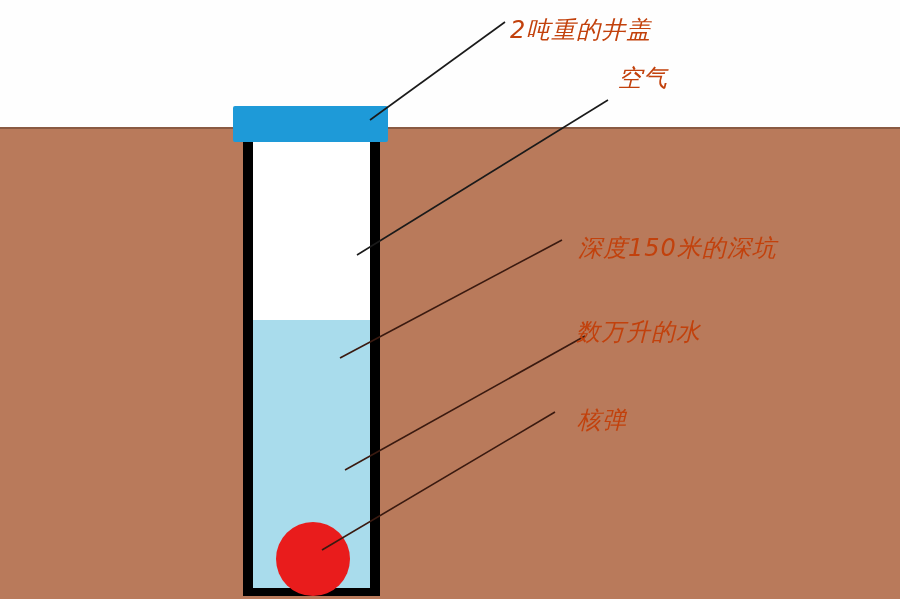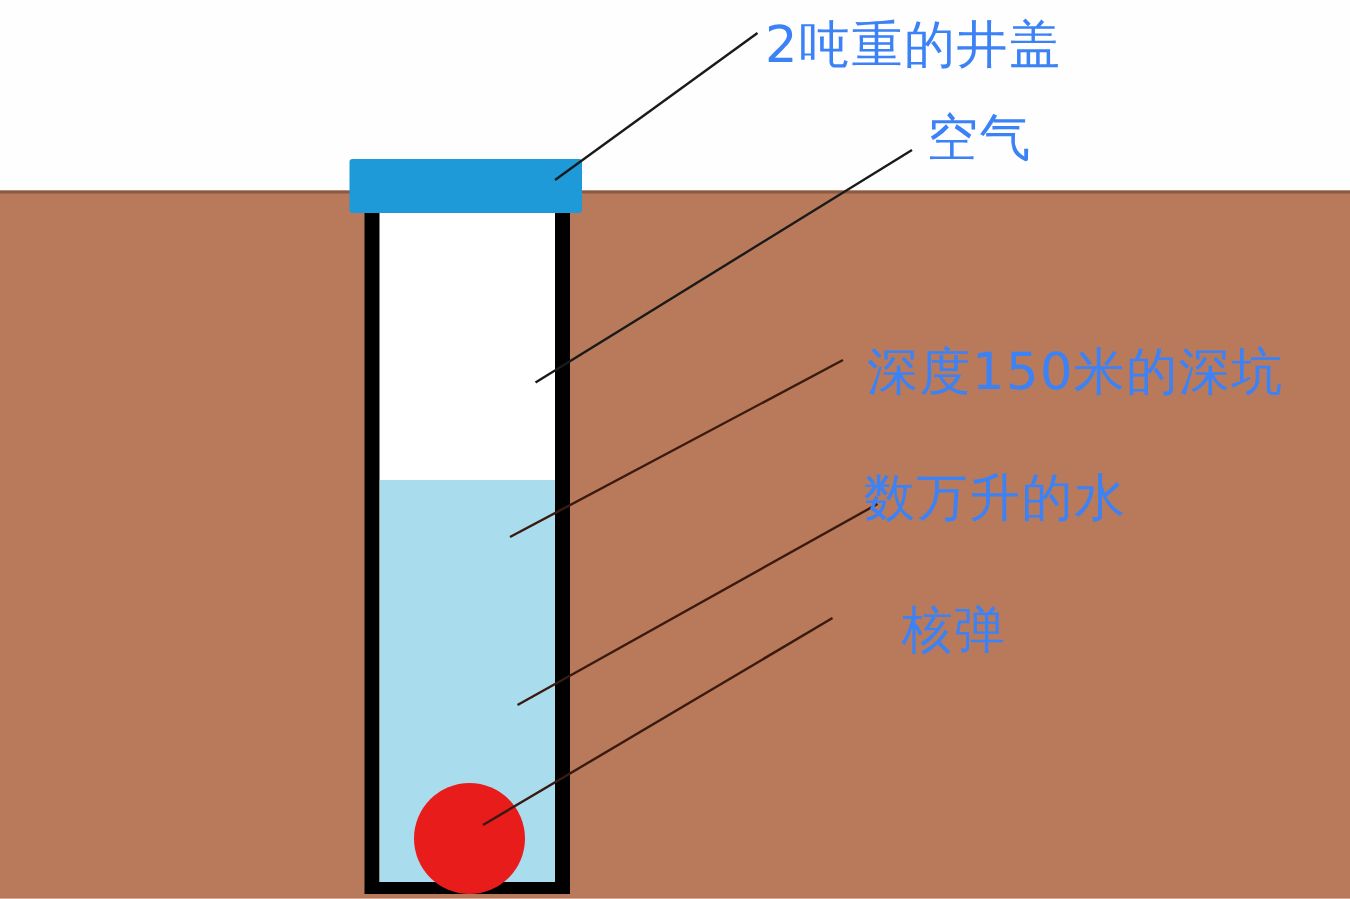"2吨重的井盖" .label { color: #3b82f6 -> #c2410c; font-size: 34px -> 24px; font-style: none -> italic }
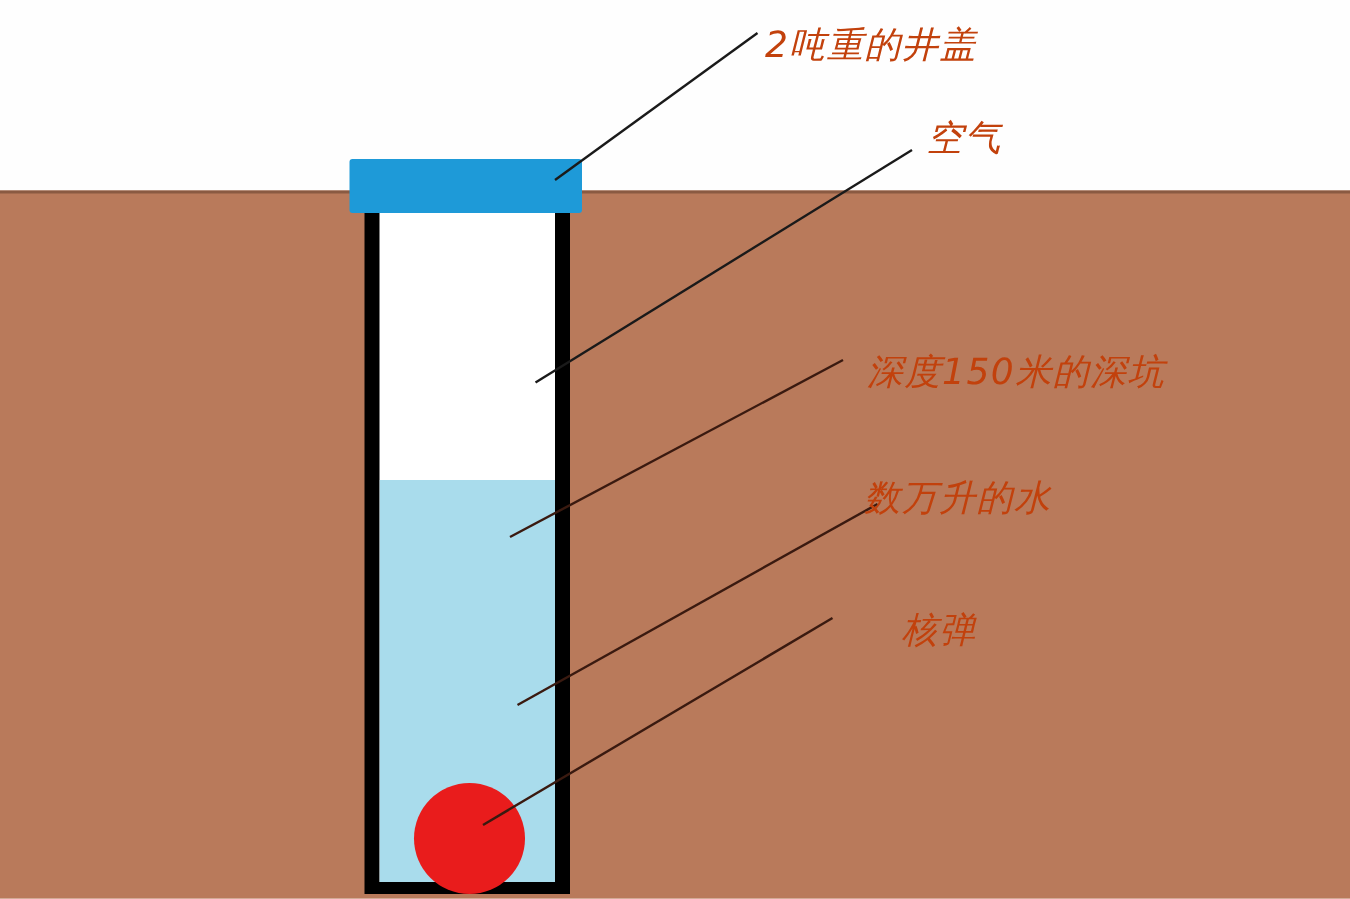"空气" div.label { top: 72px -> 58px }
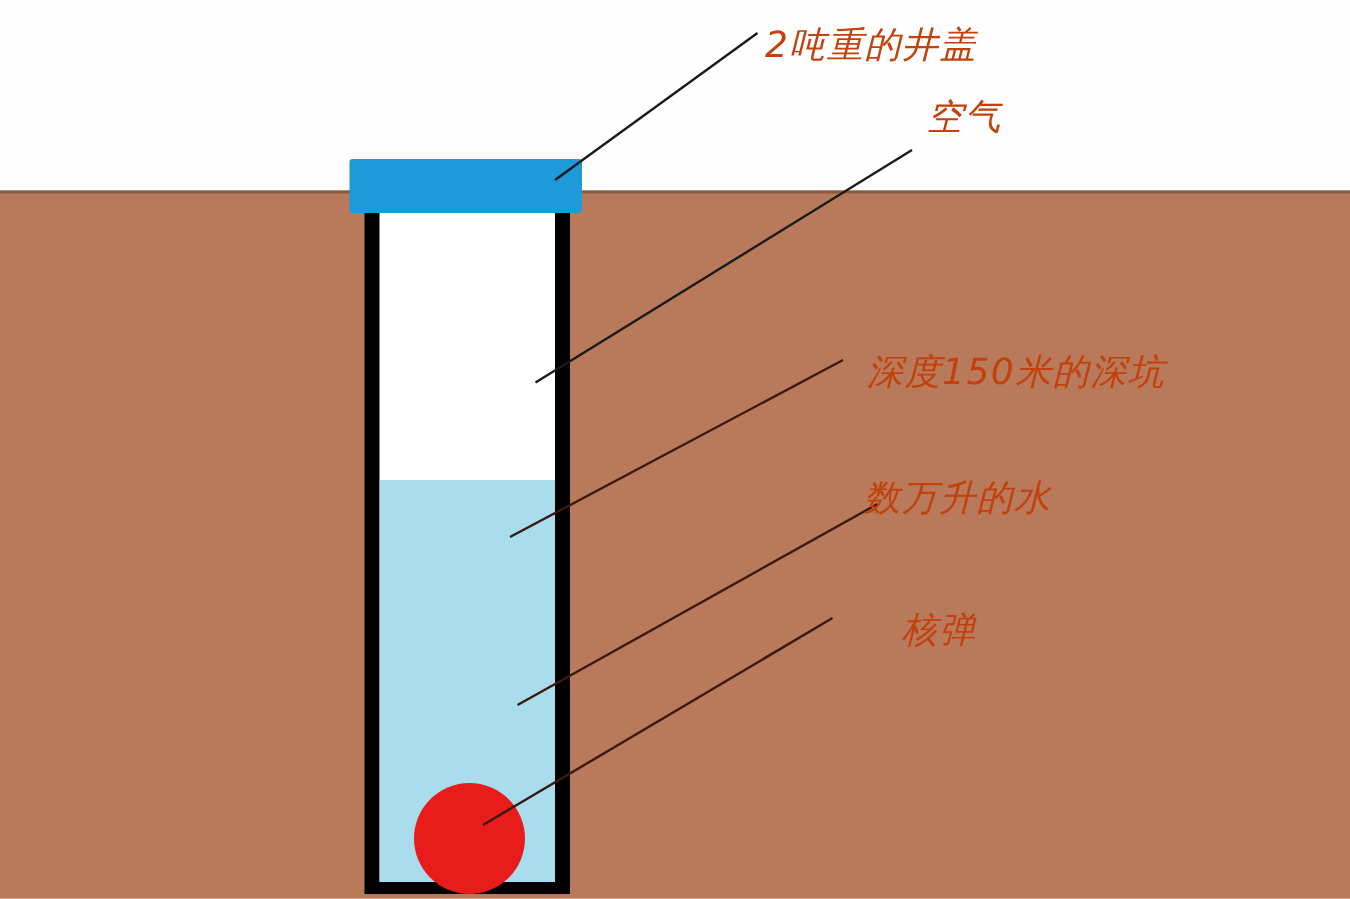"核弹" div.label { left: 601px -> 577px }
